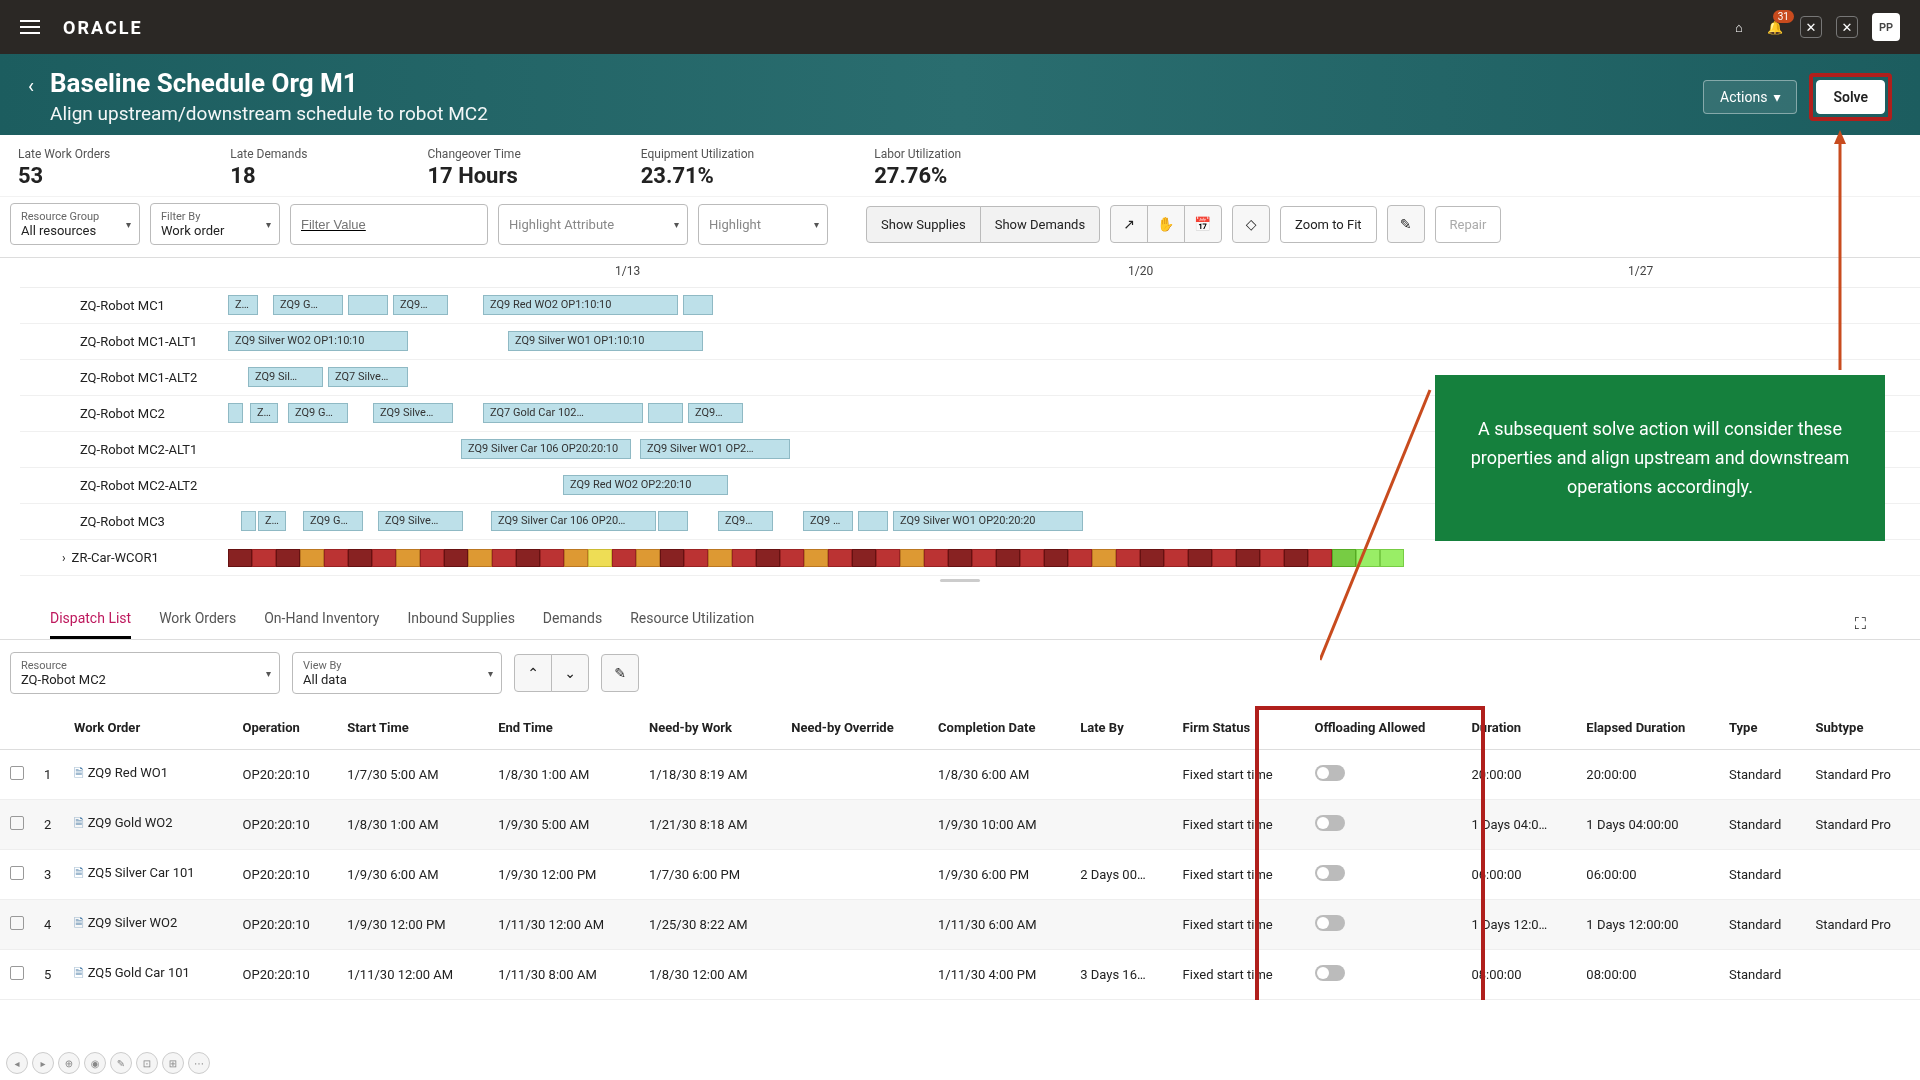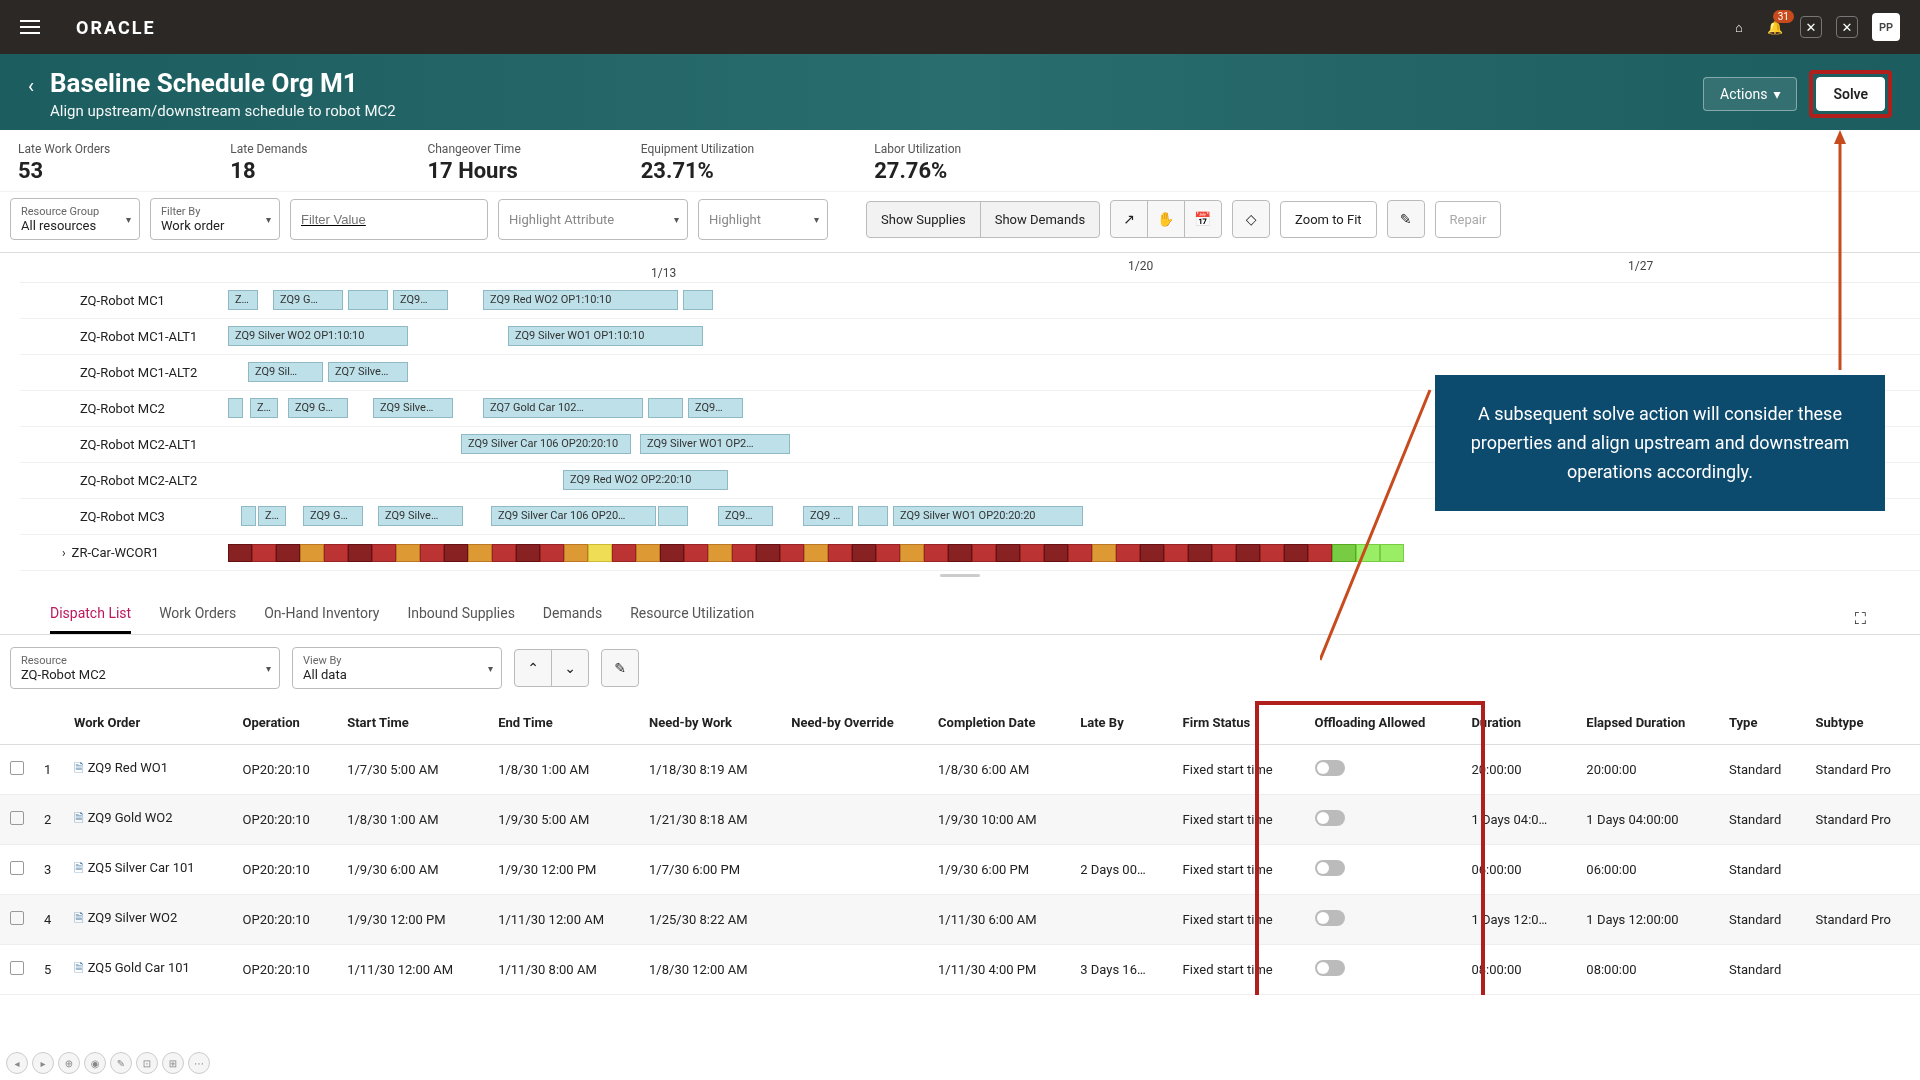"ORACLE" .topbar-left { gap: 36px -> 23px }
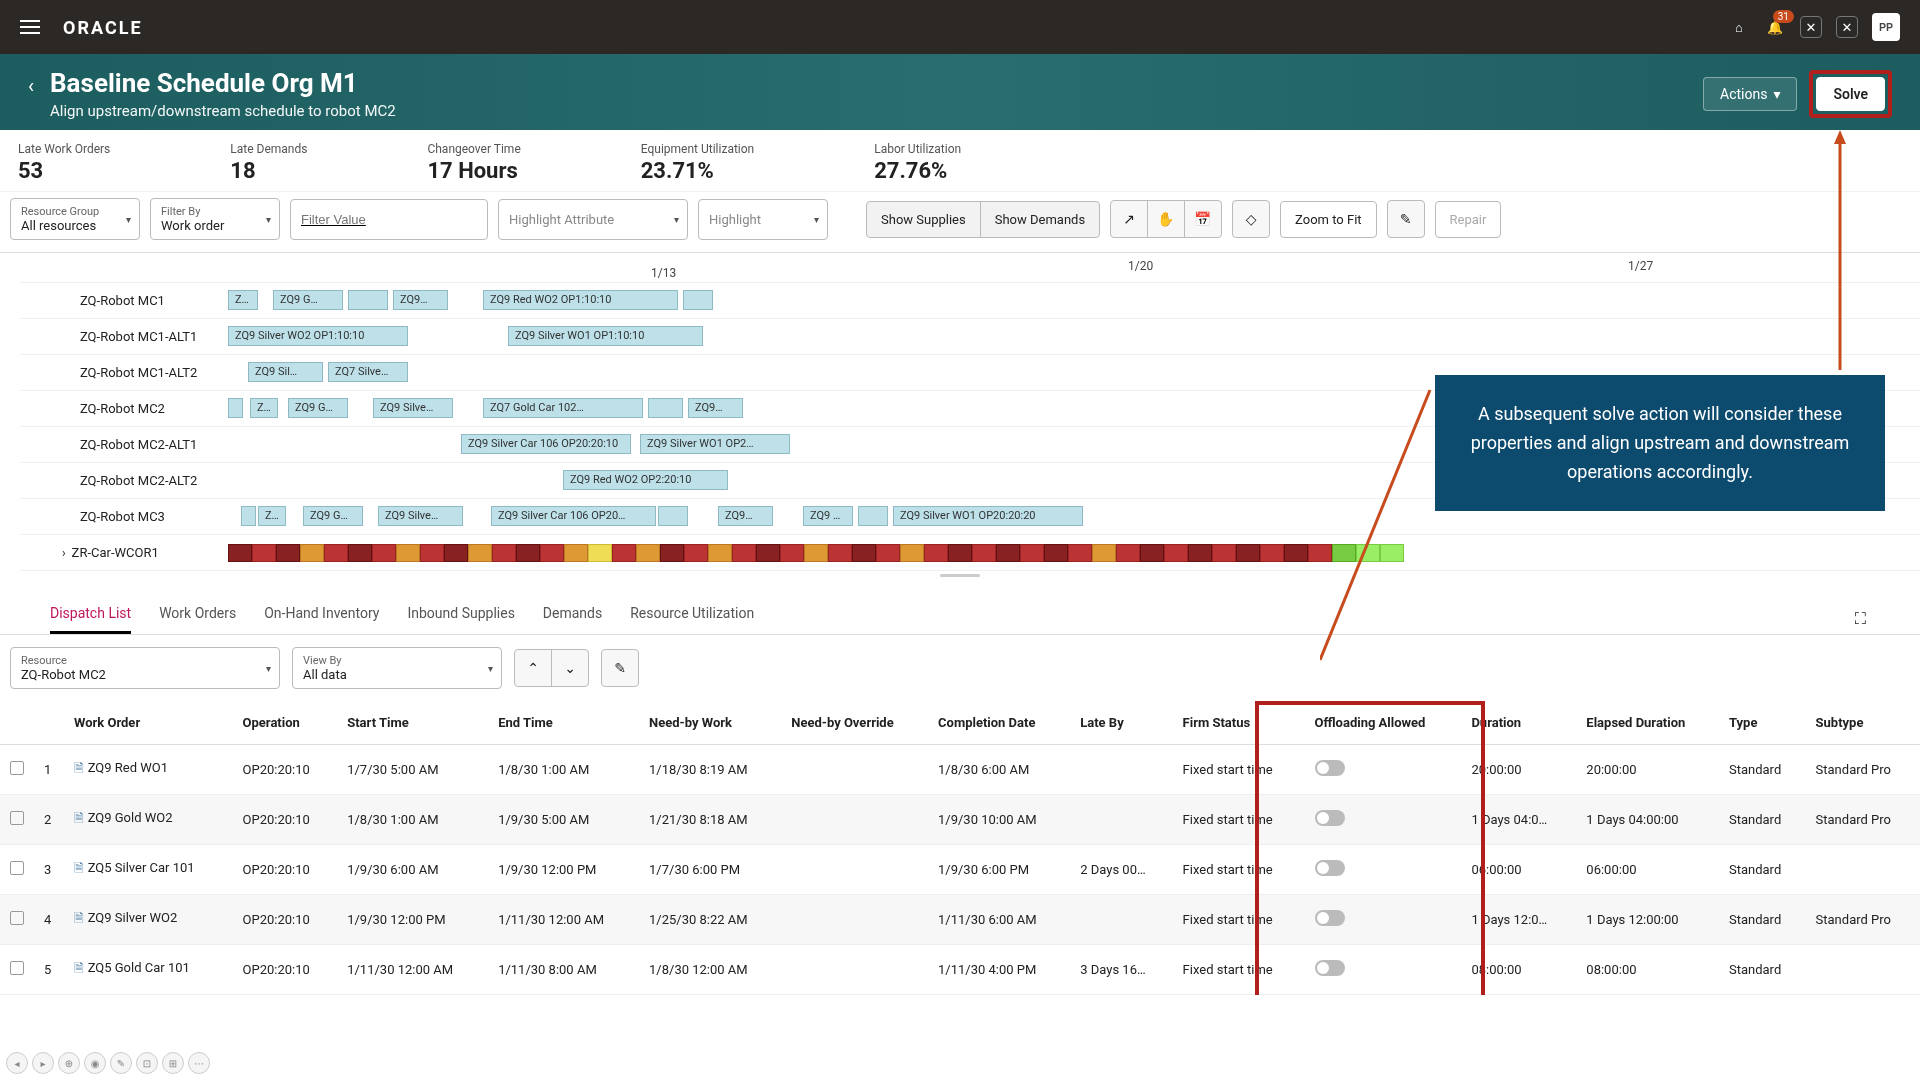"Align upstream/downstream schedule to" .header-sub { font-size: 15px -> 19px }
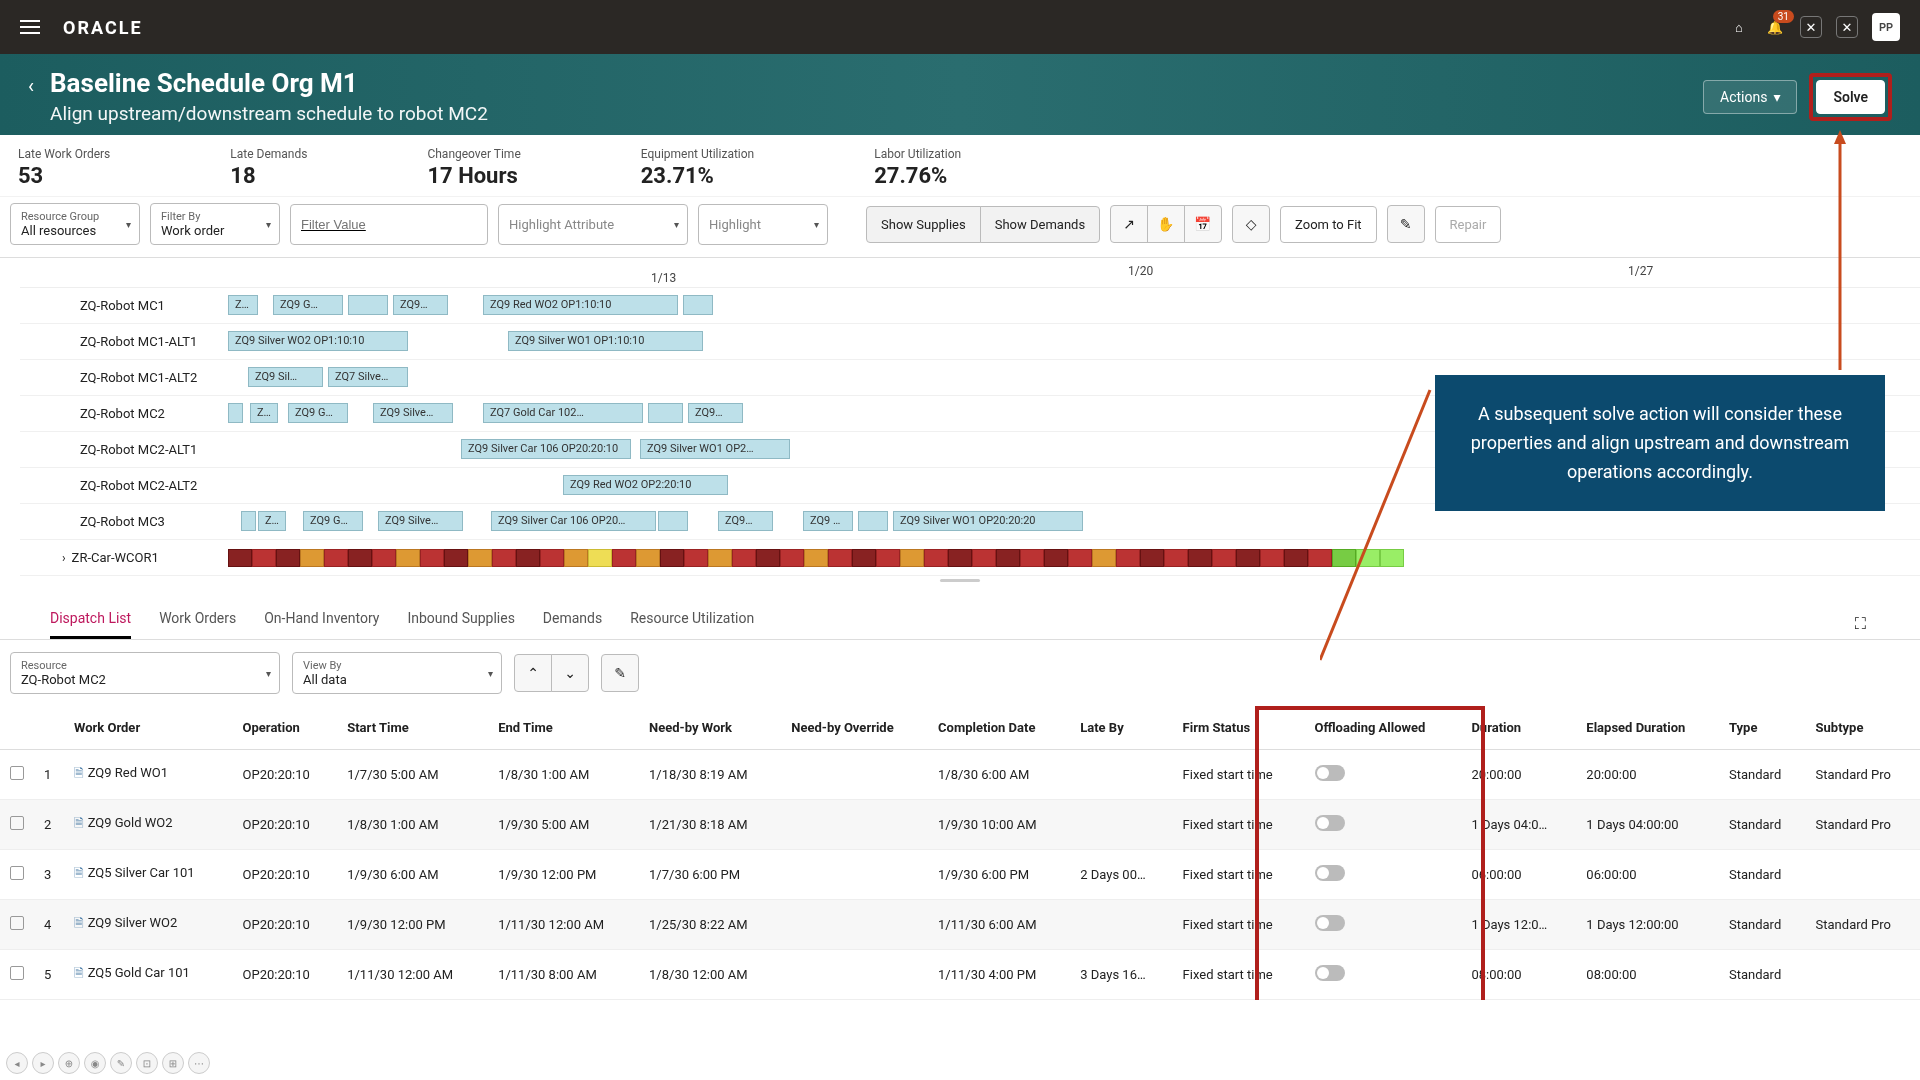"1/13" span.timeline-tick { left: 423px -> 387px; margin-top: 7px -> none }
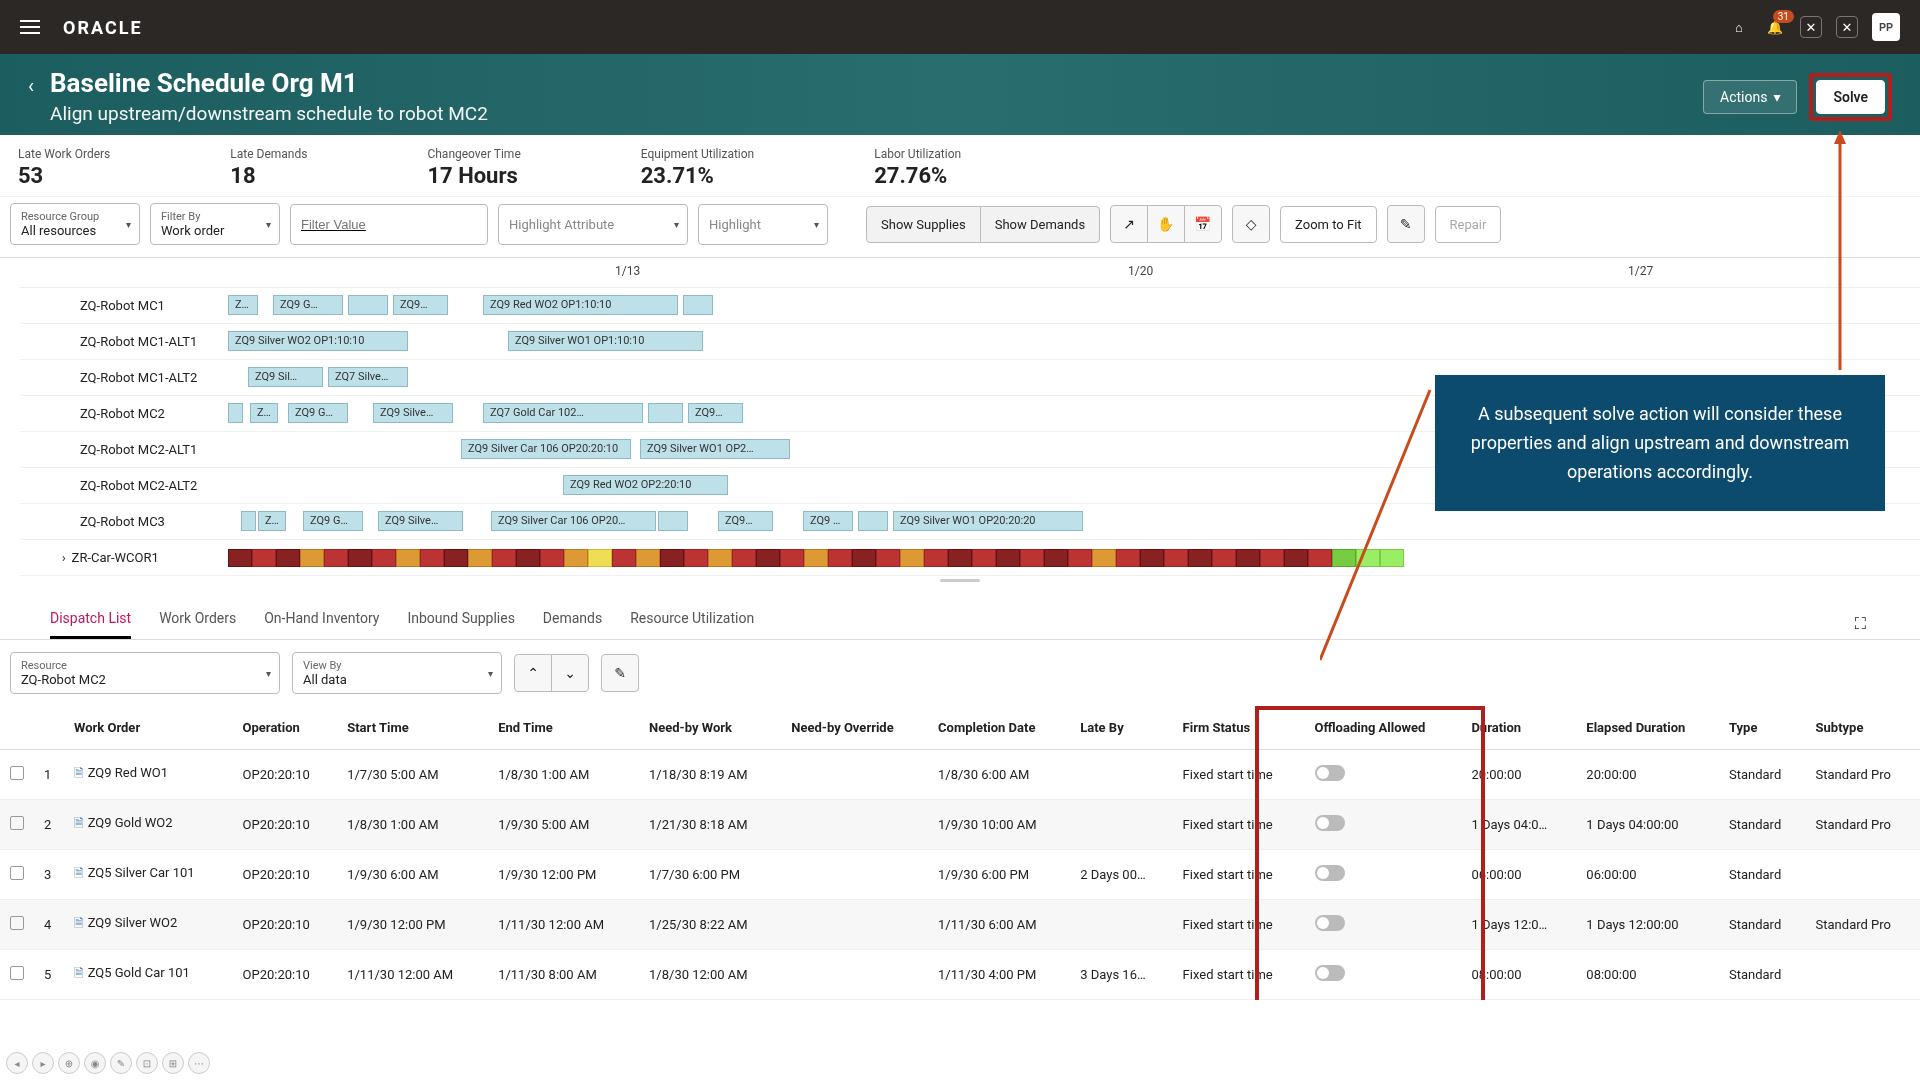"A subsequent solve action will" .callout { background: #0c4a6e -> #15803d; padding: 25px 30px -> 40px 30px }
